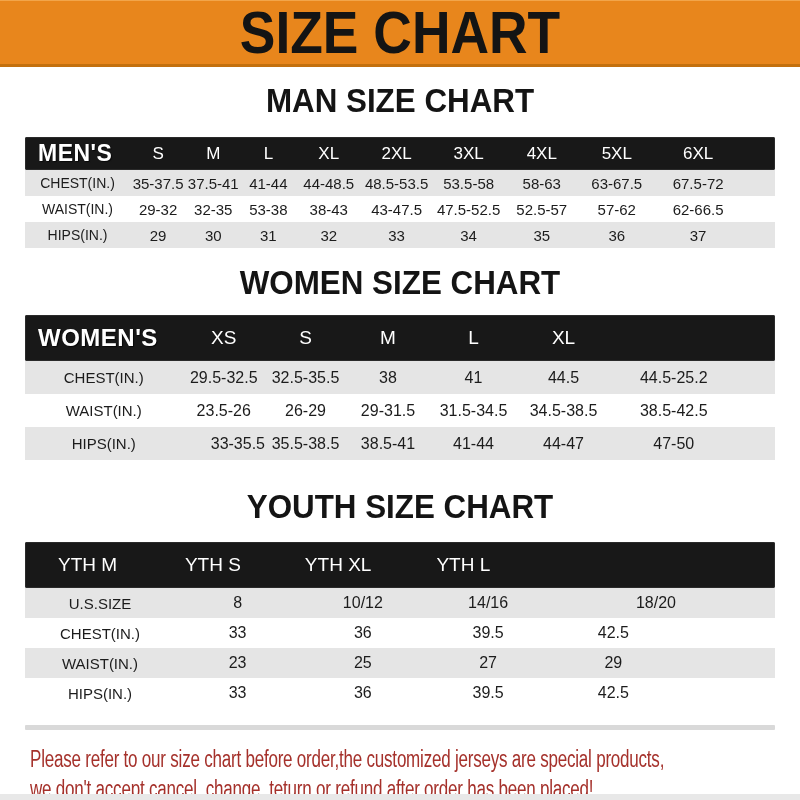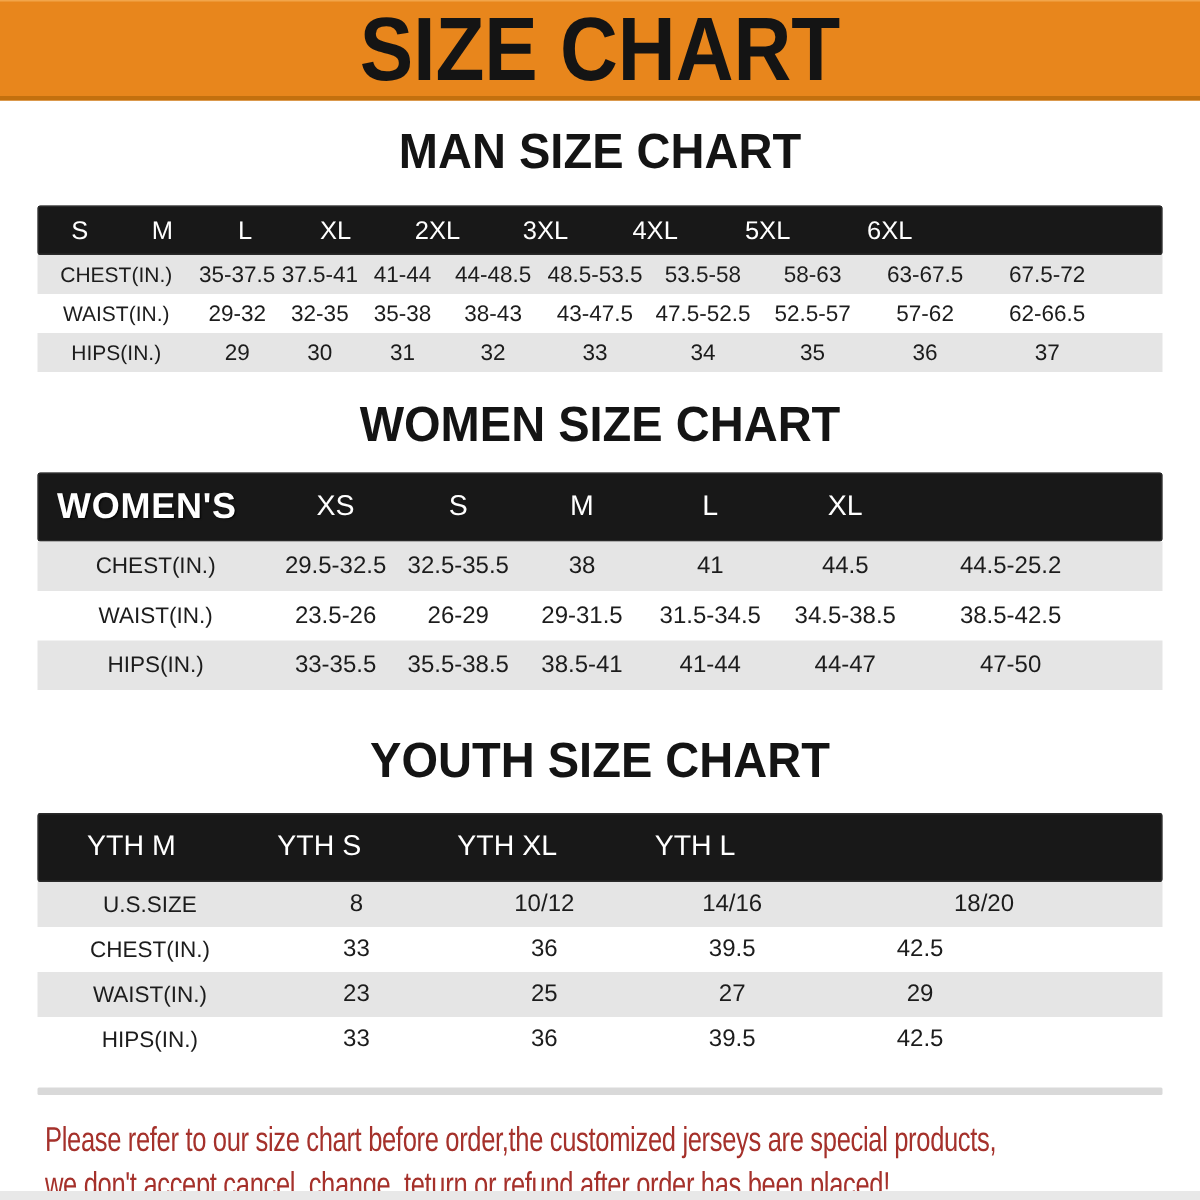"MEN'S" div.cell { html: none -> <div>MEN'S</div> }
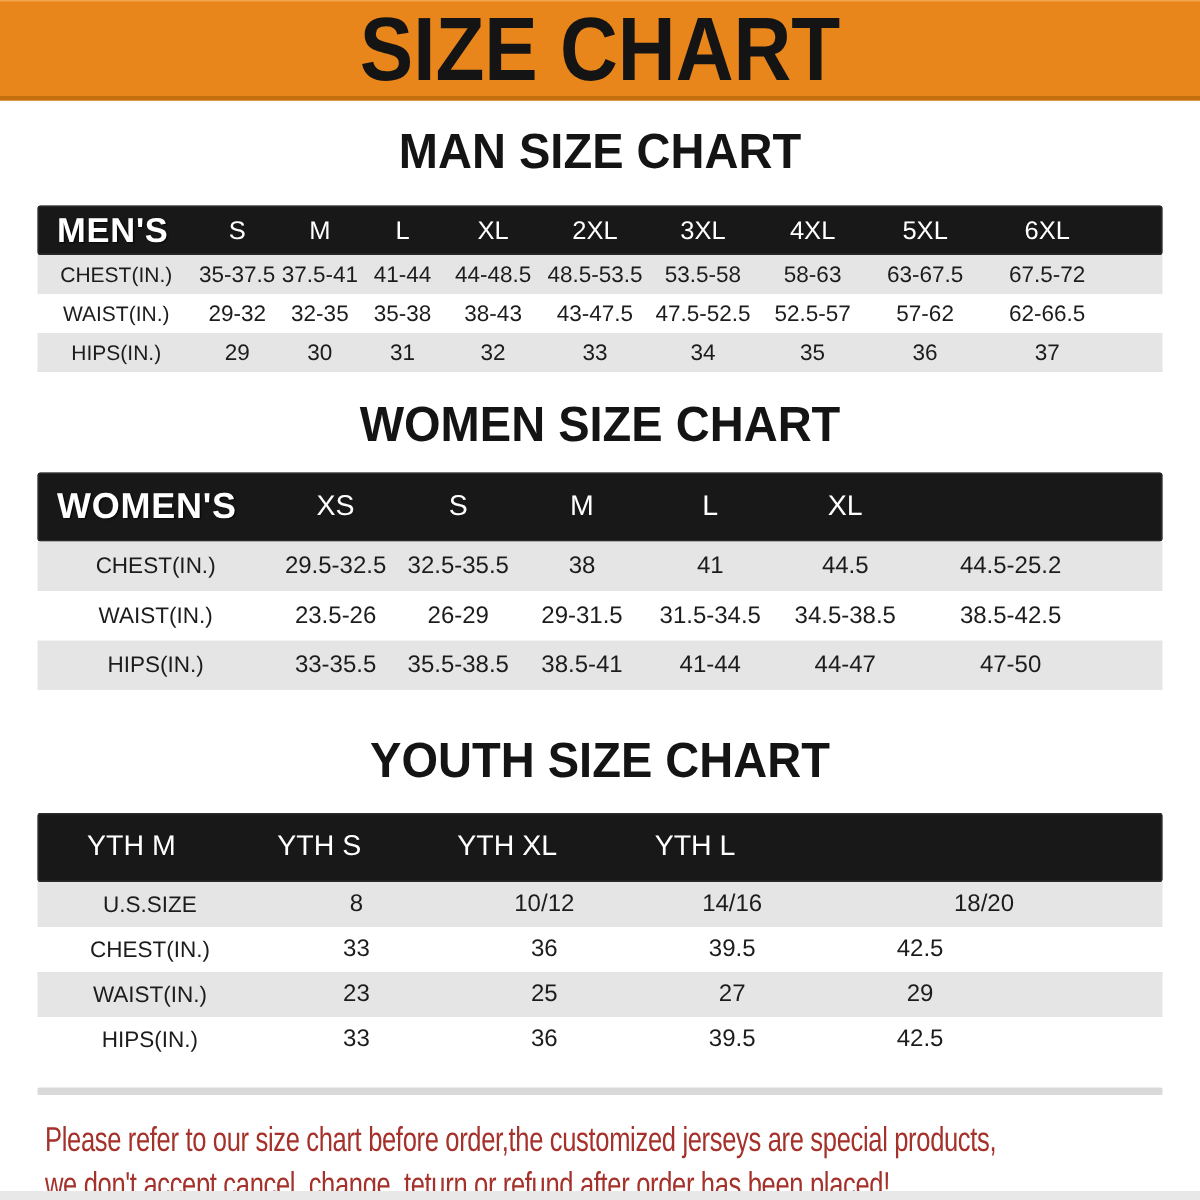"35-38" div.cell { text: 35-38 -> 53-38 }
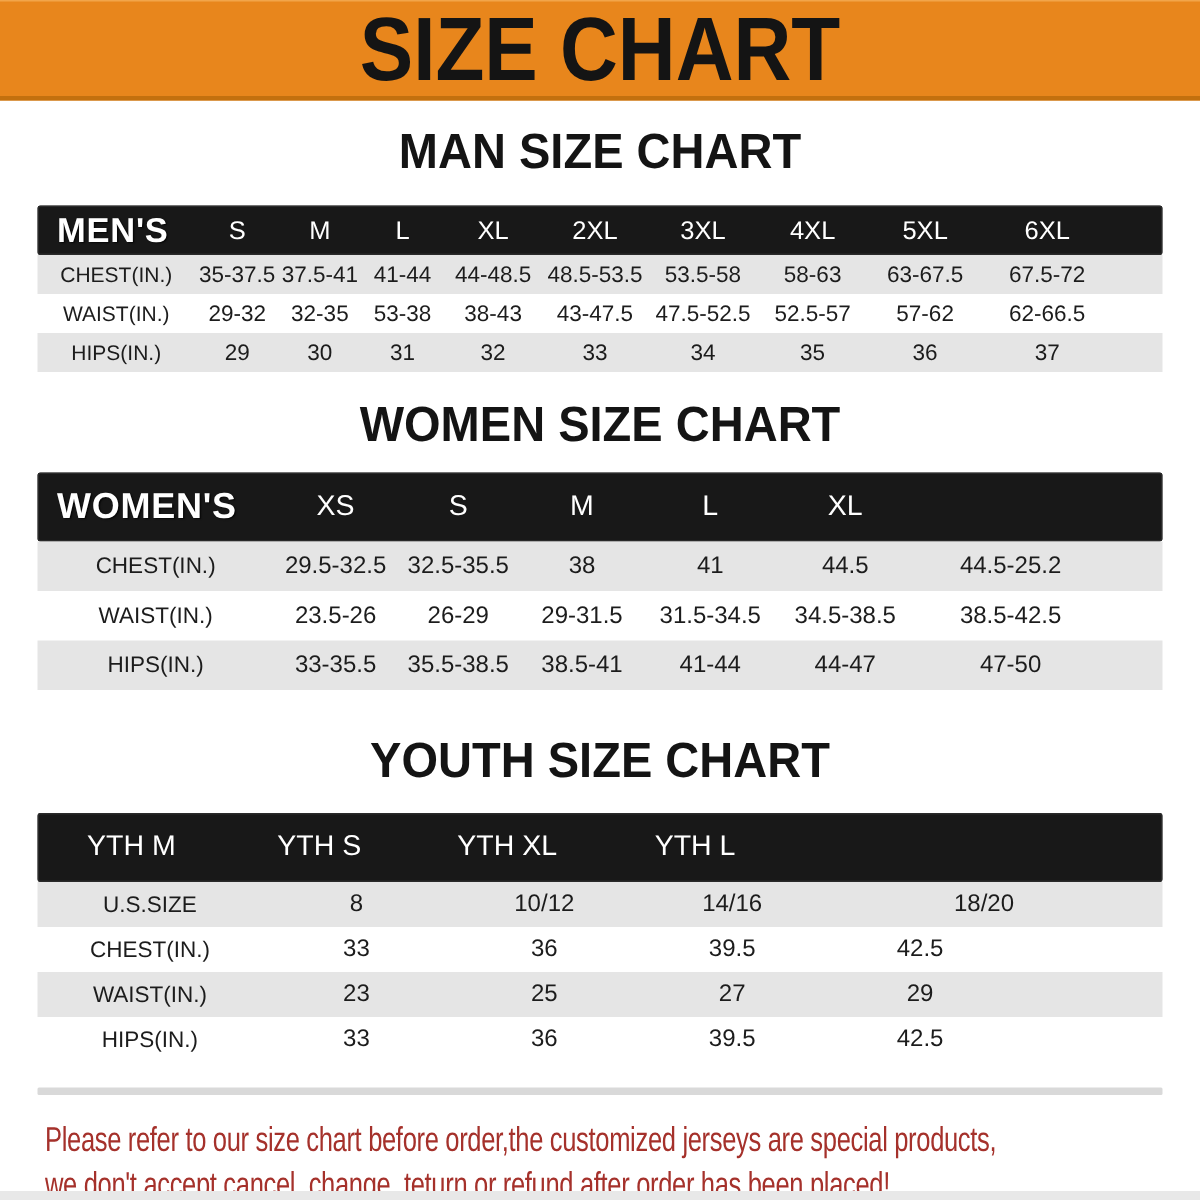"33-35.5" div.cell { text-align: none -> right }
